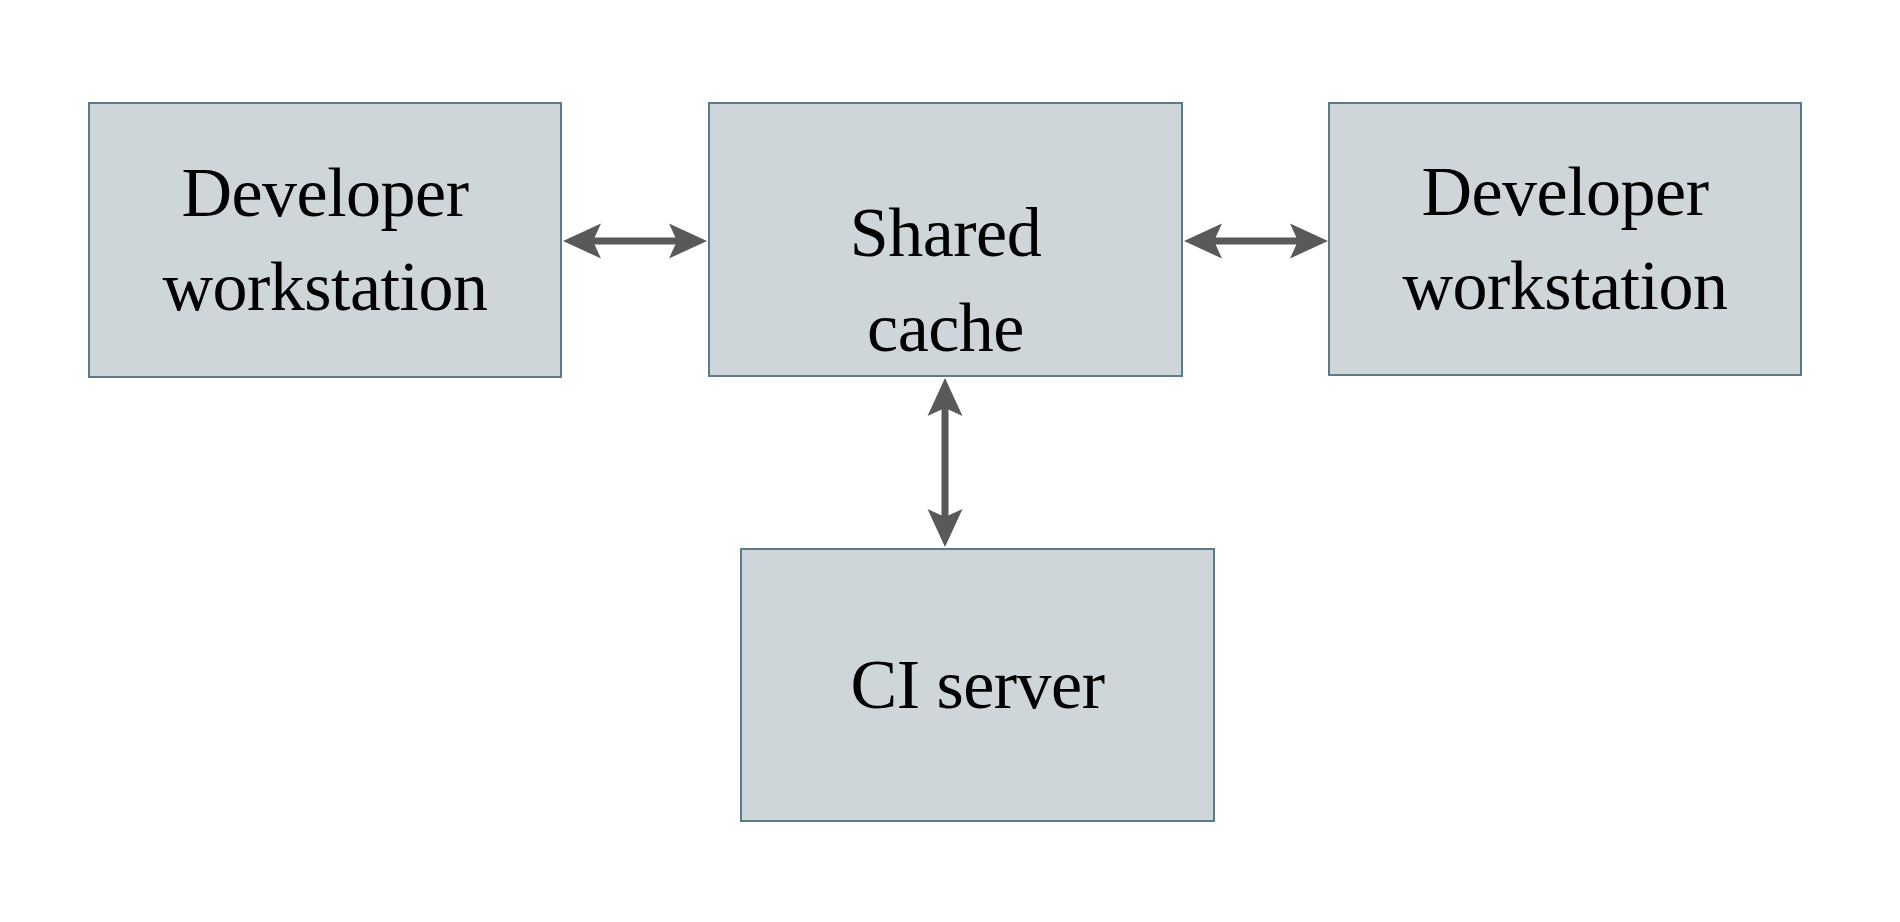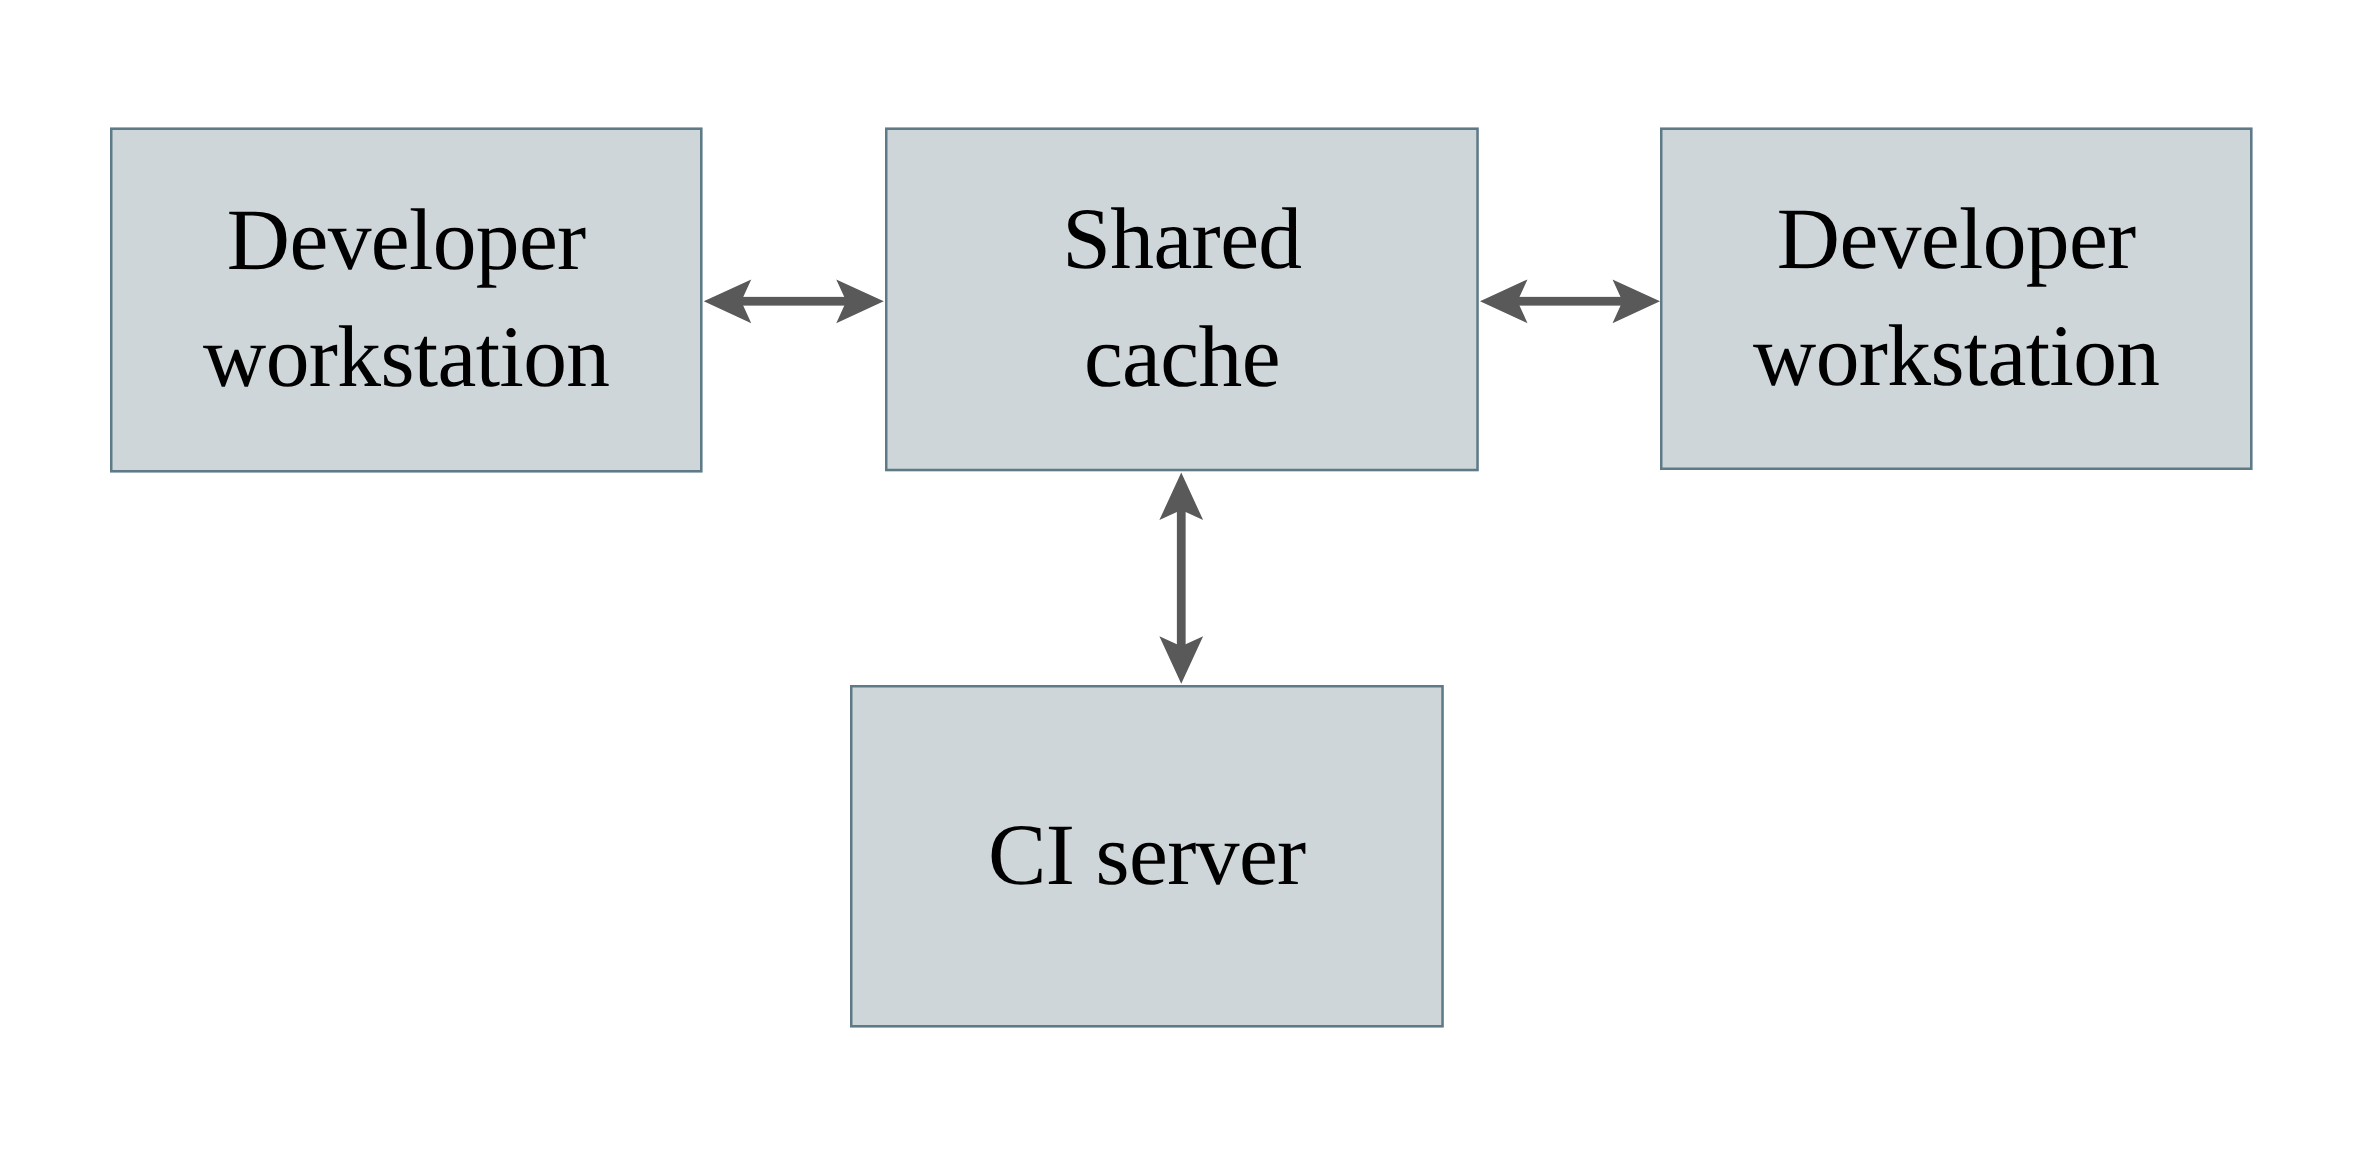"Shared cache" #node-cache { align-items: none -> flex-end }
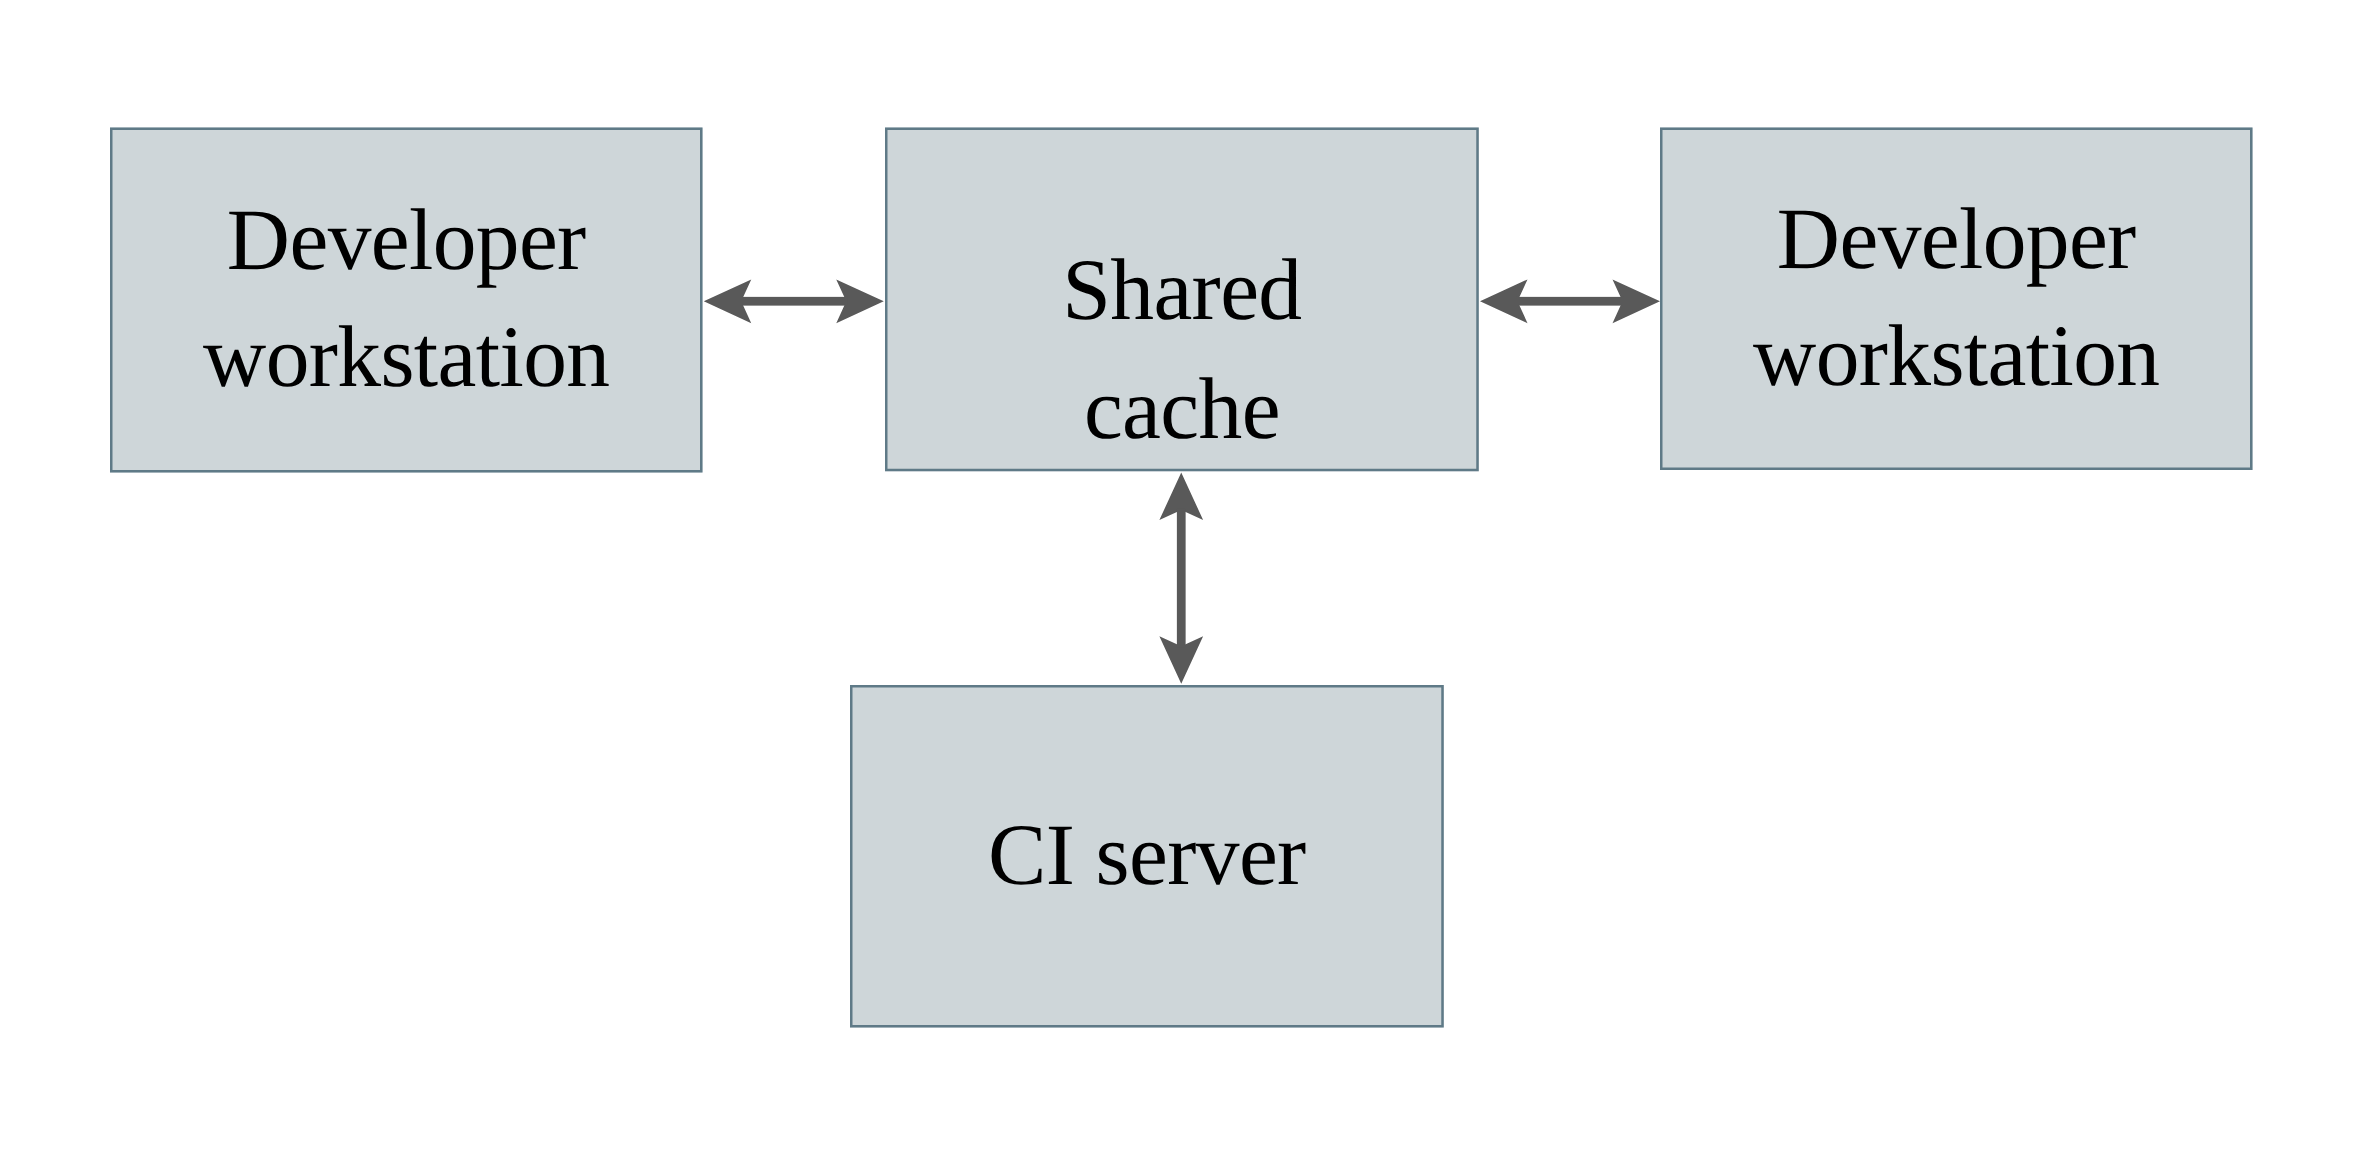"CI server" #node-ci { left: 680px -> 740px }
